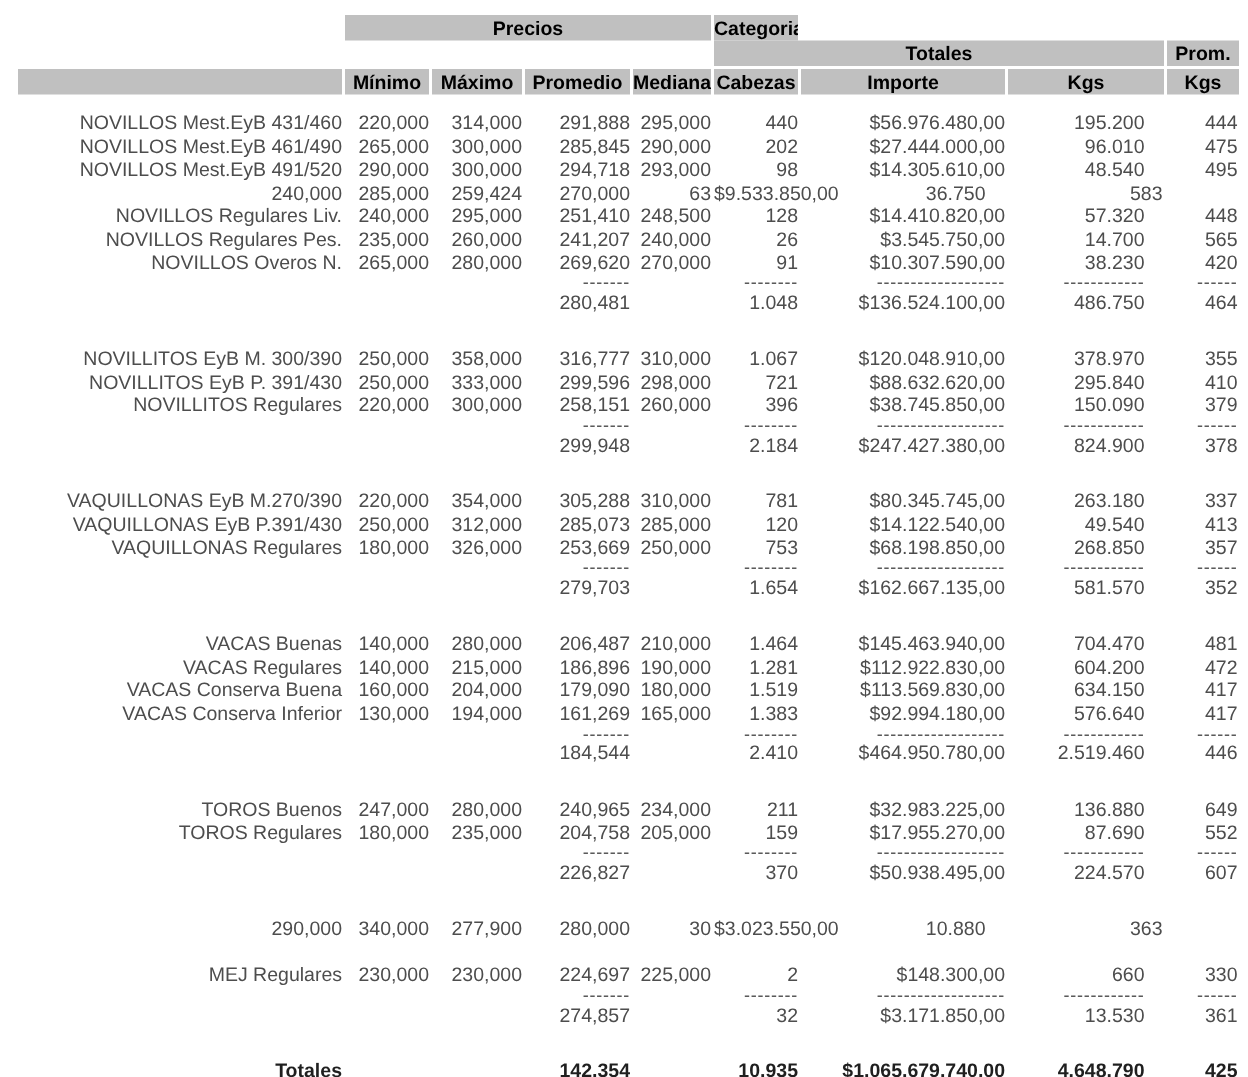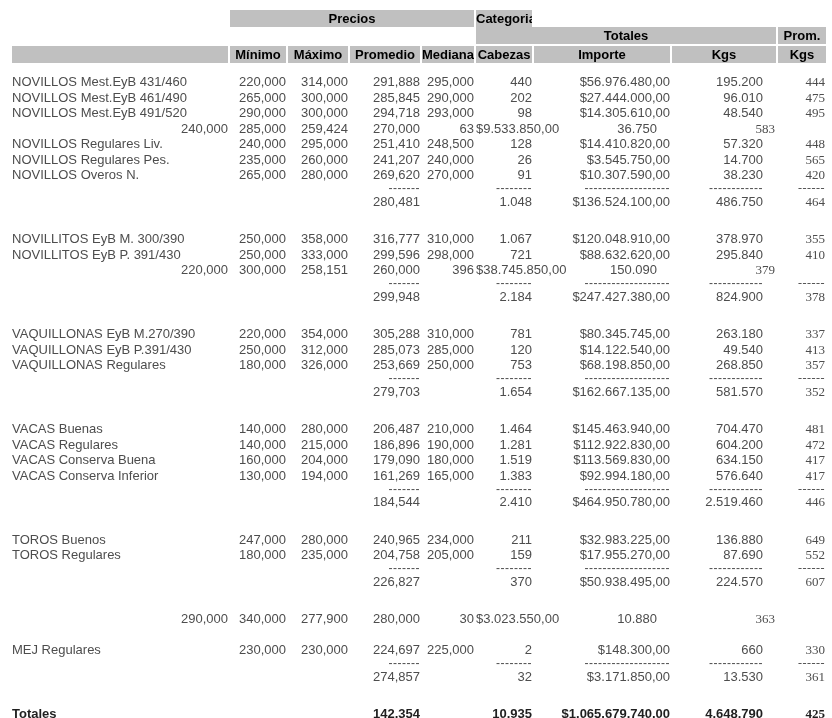"NOVILLOS Mest.EyB 431/460" .cat { text-align: left -> right }
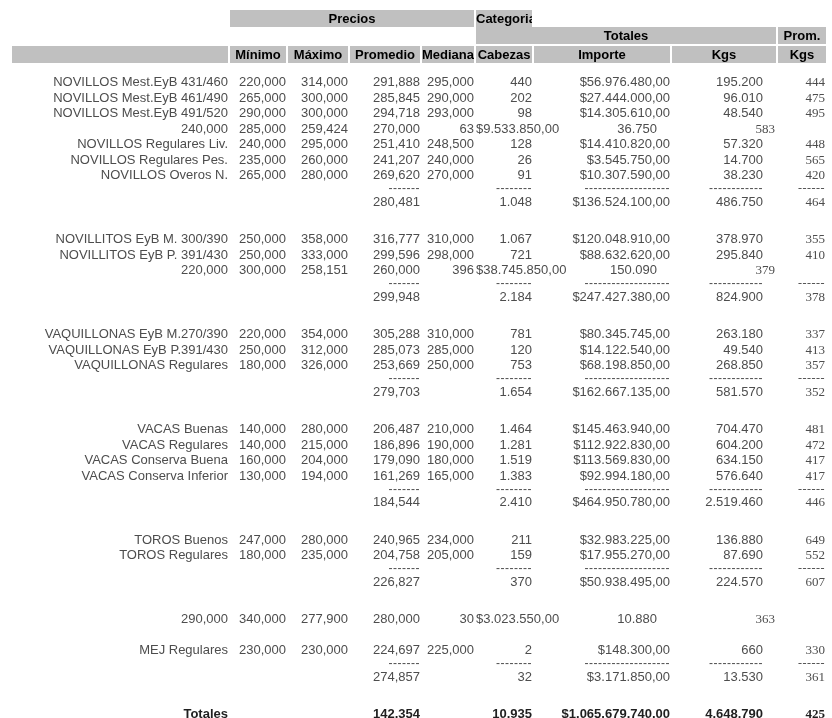"444" .pk { font-family: Liberation Serif, serif -> none }
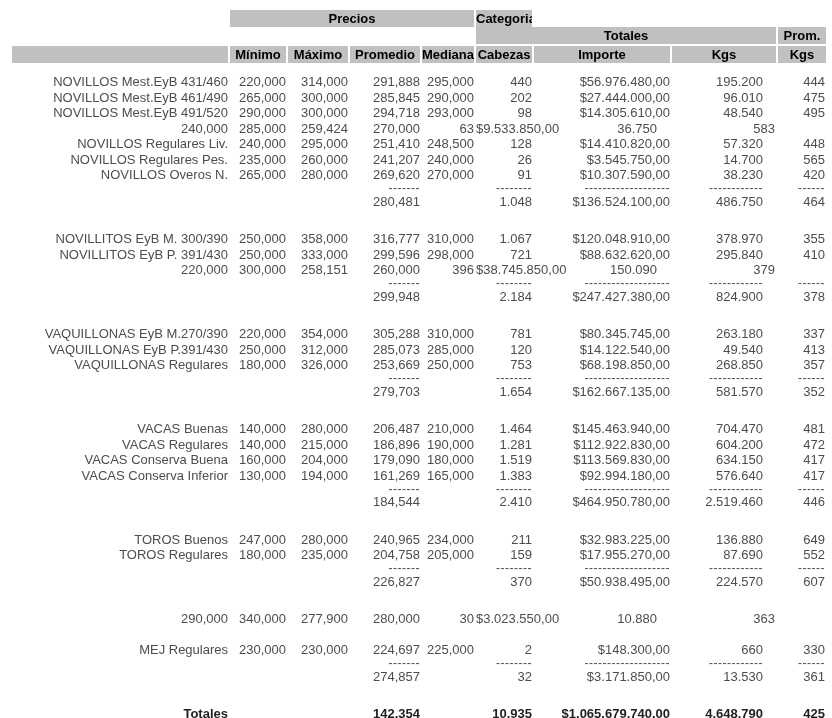"NOVILLITOS Regulares" div.cell { html: none -> <div>NOVILLITOS Regulares</div> }
